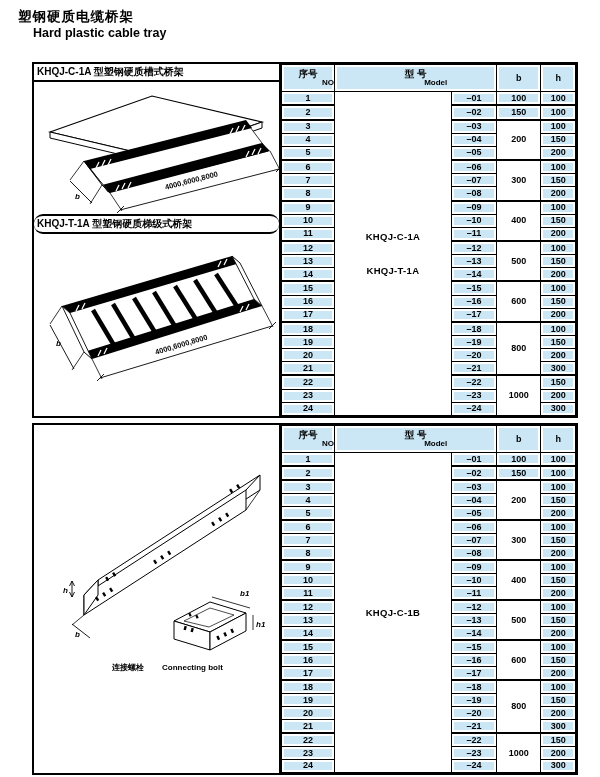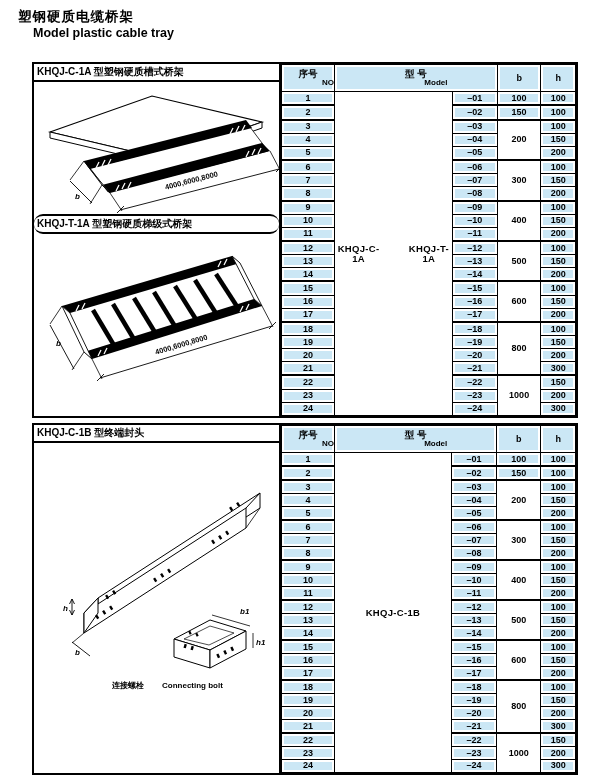"Model plastic cable tray" div.title-en { text: Model -> Hard }
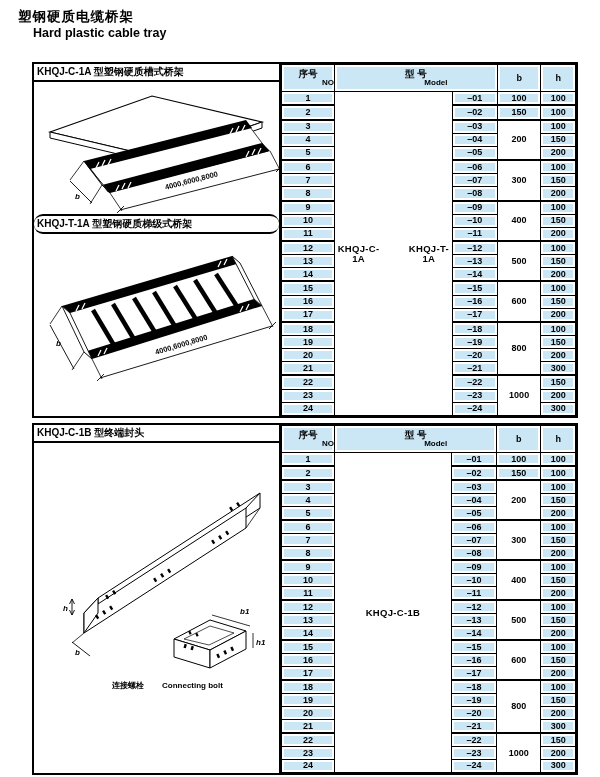"KHQJ-C-1A" .model-names { flex-direction: row -> column }
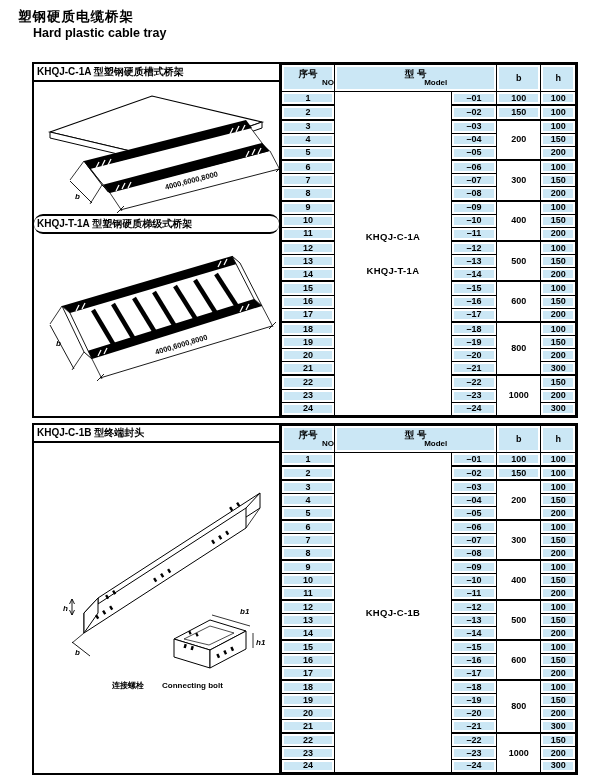"KHQJ-C-1B 型终端封头" div.section-title { html: <div>KHQJ-C-1B 型终端封头</div> -> none }
